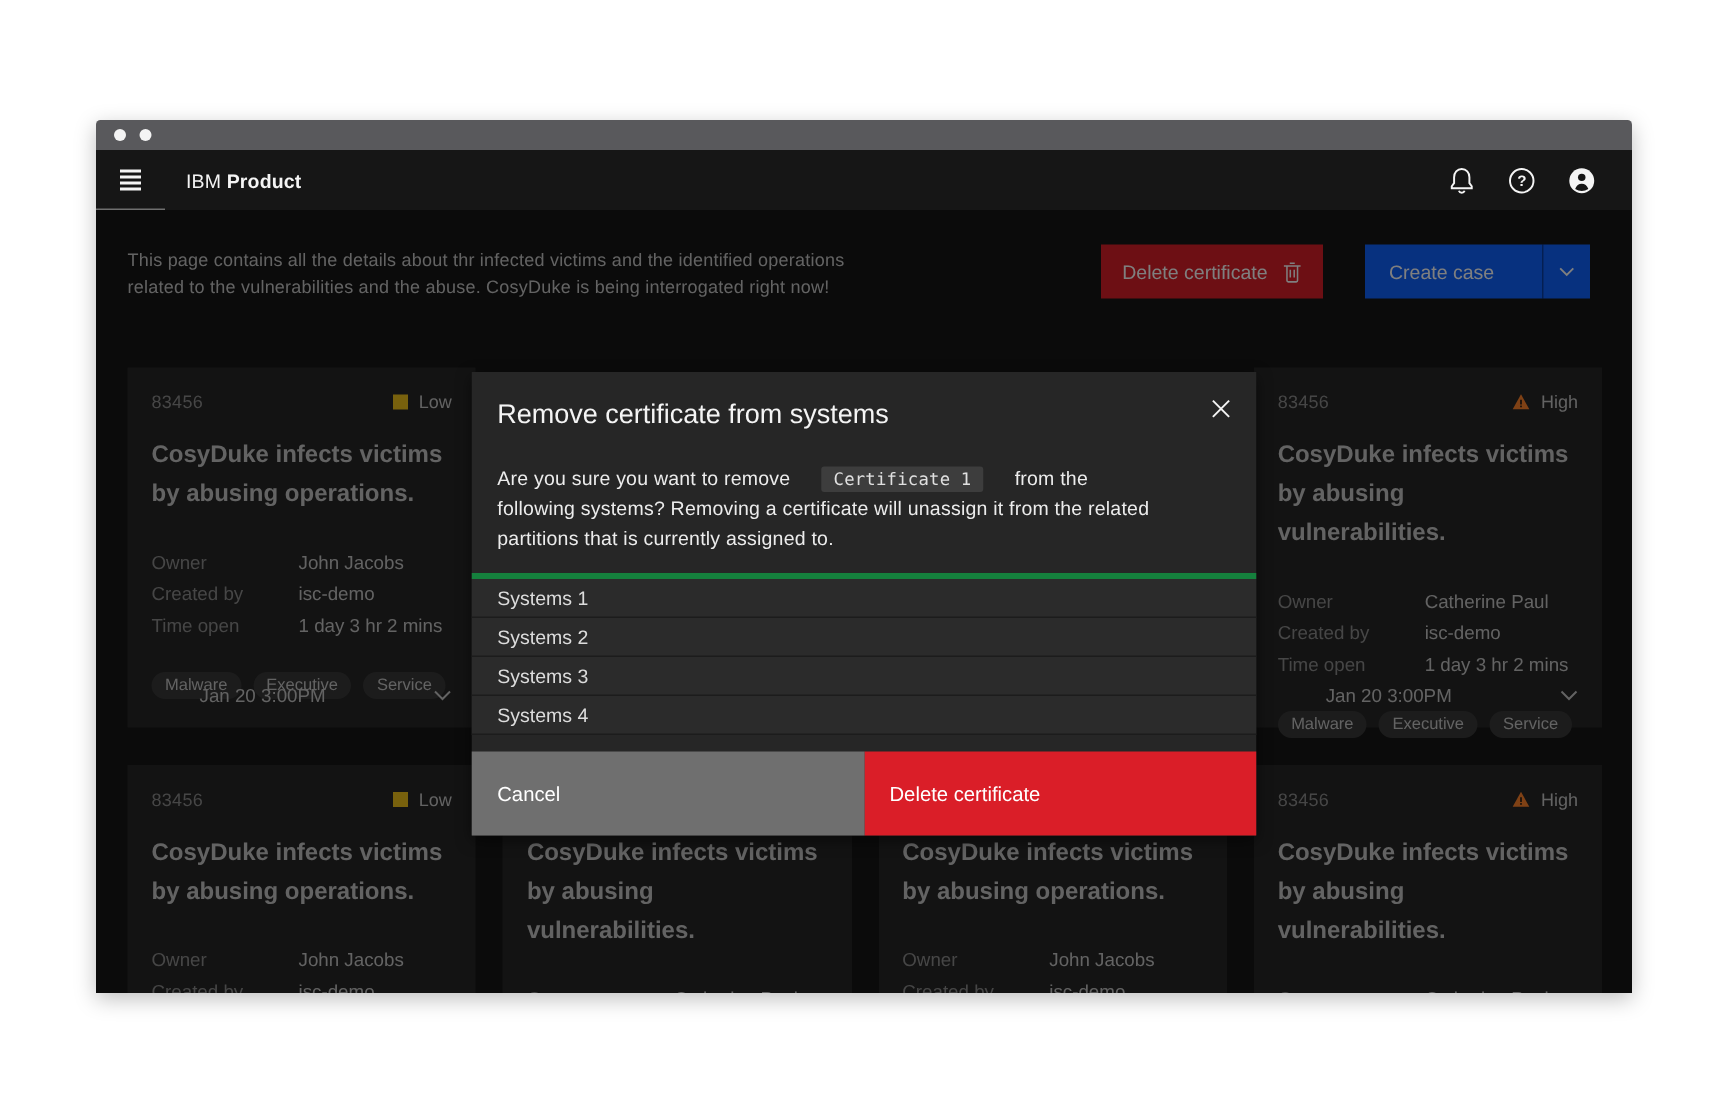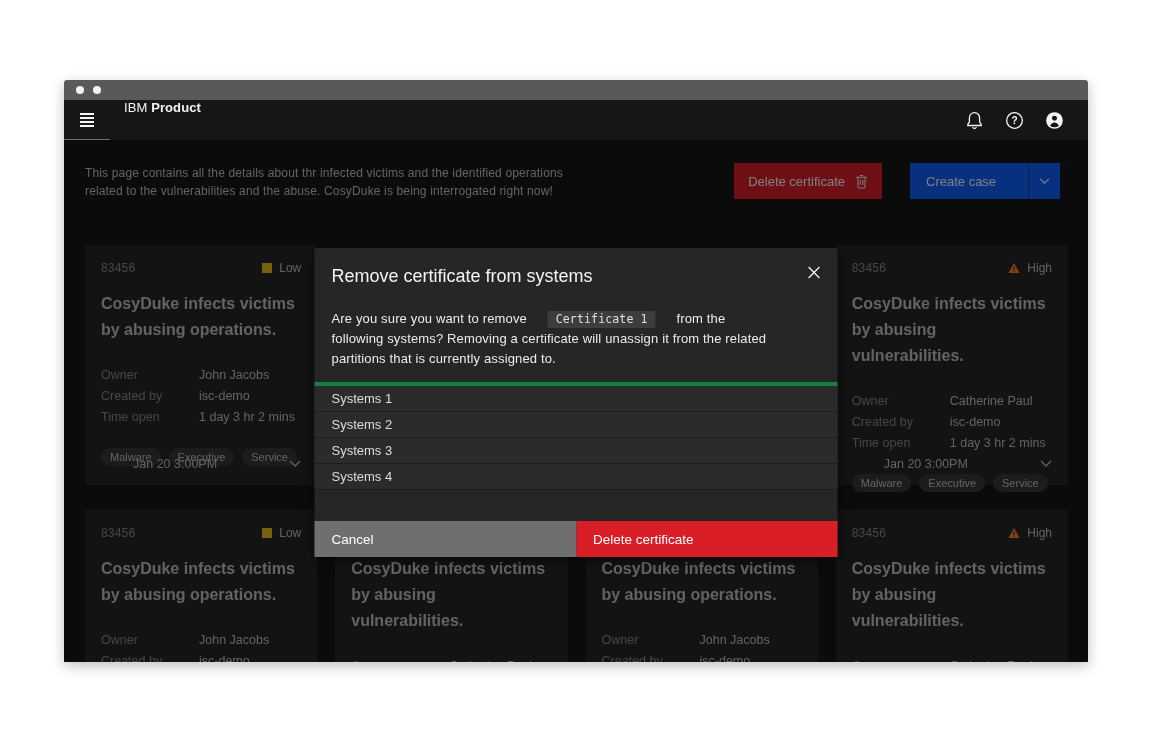"IBM Product" .app-header { align-items: none -> center }
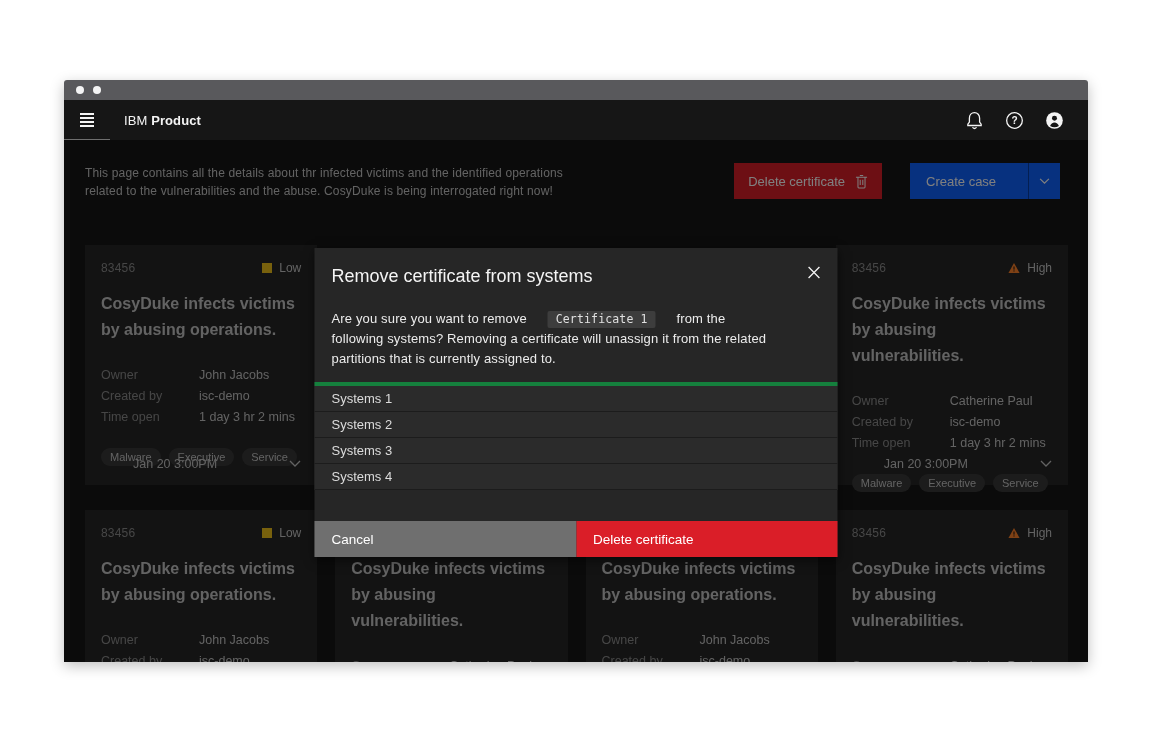"Cancel" .modal-footer { height: 36px -> 56px }
